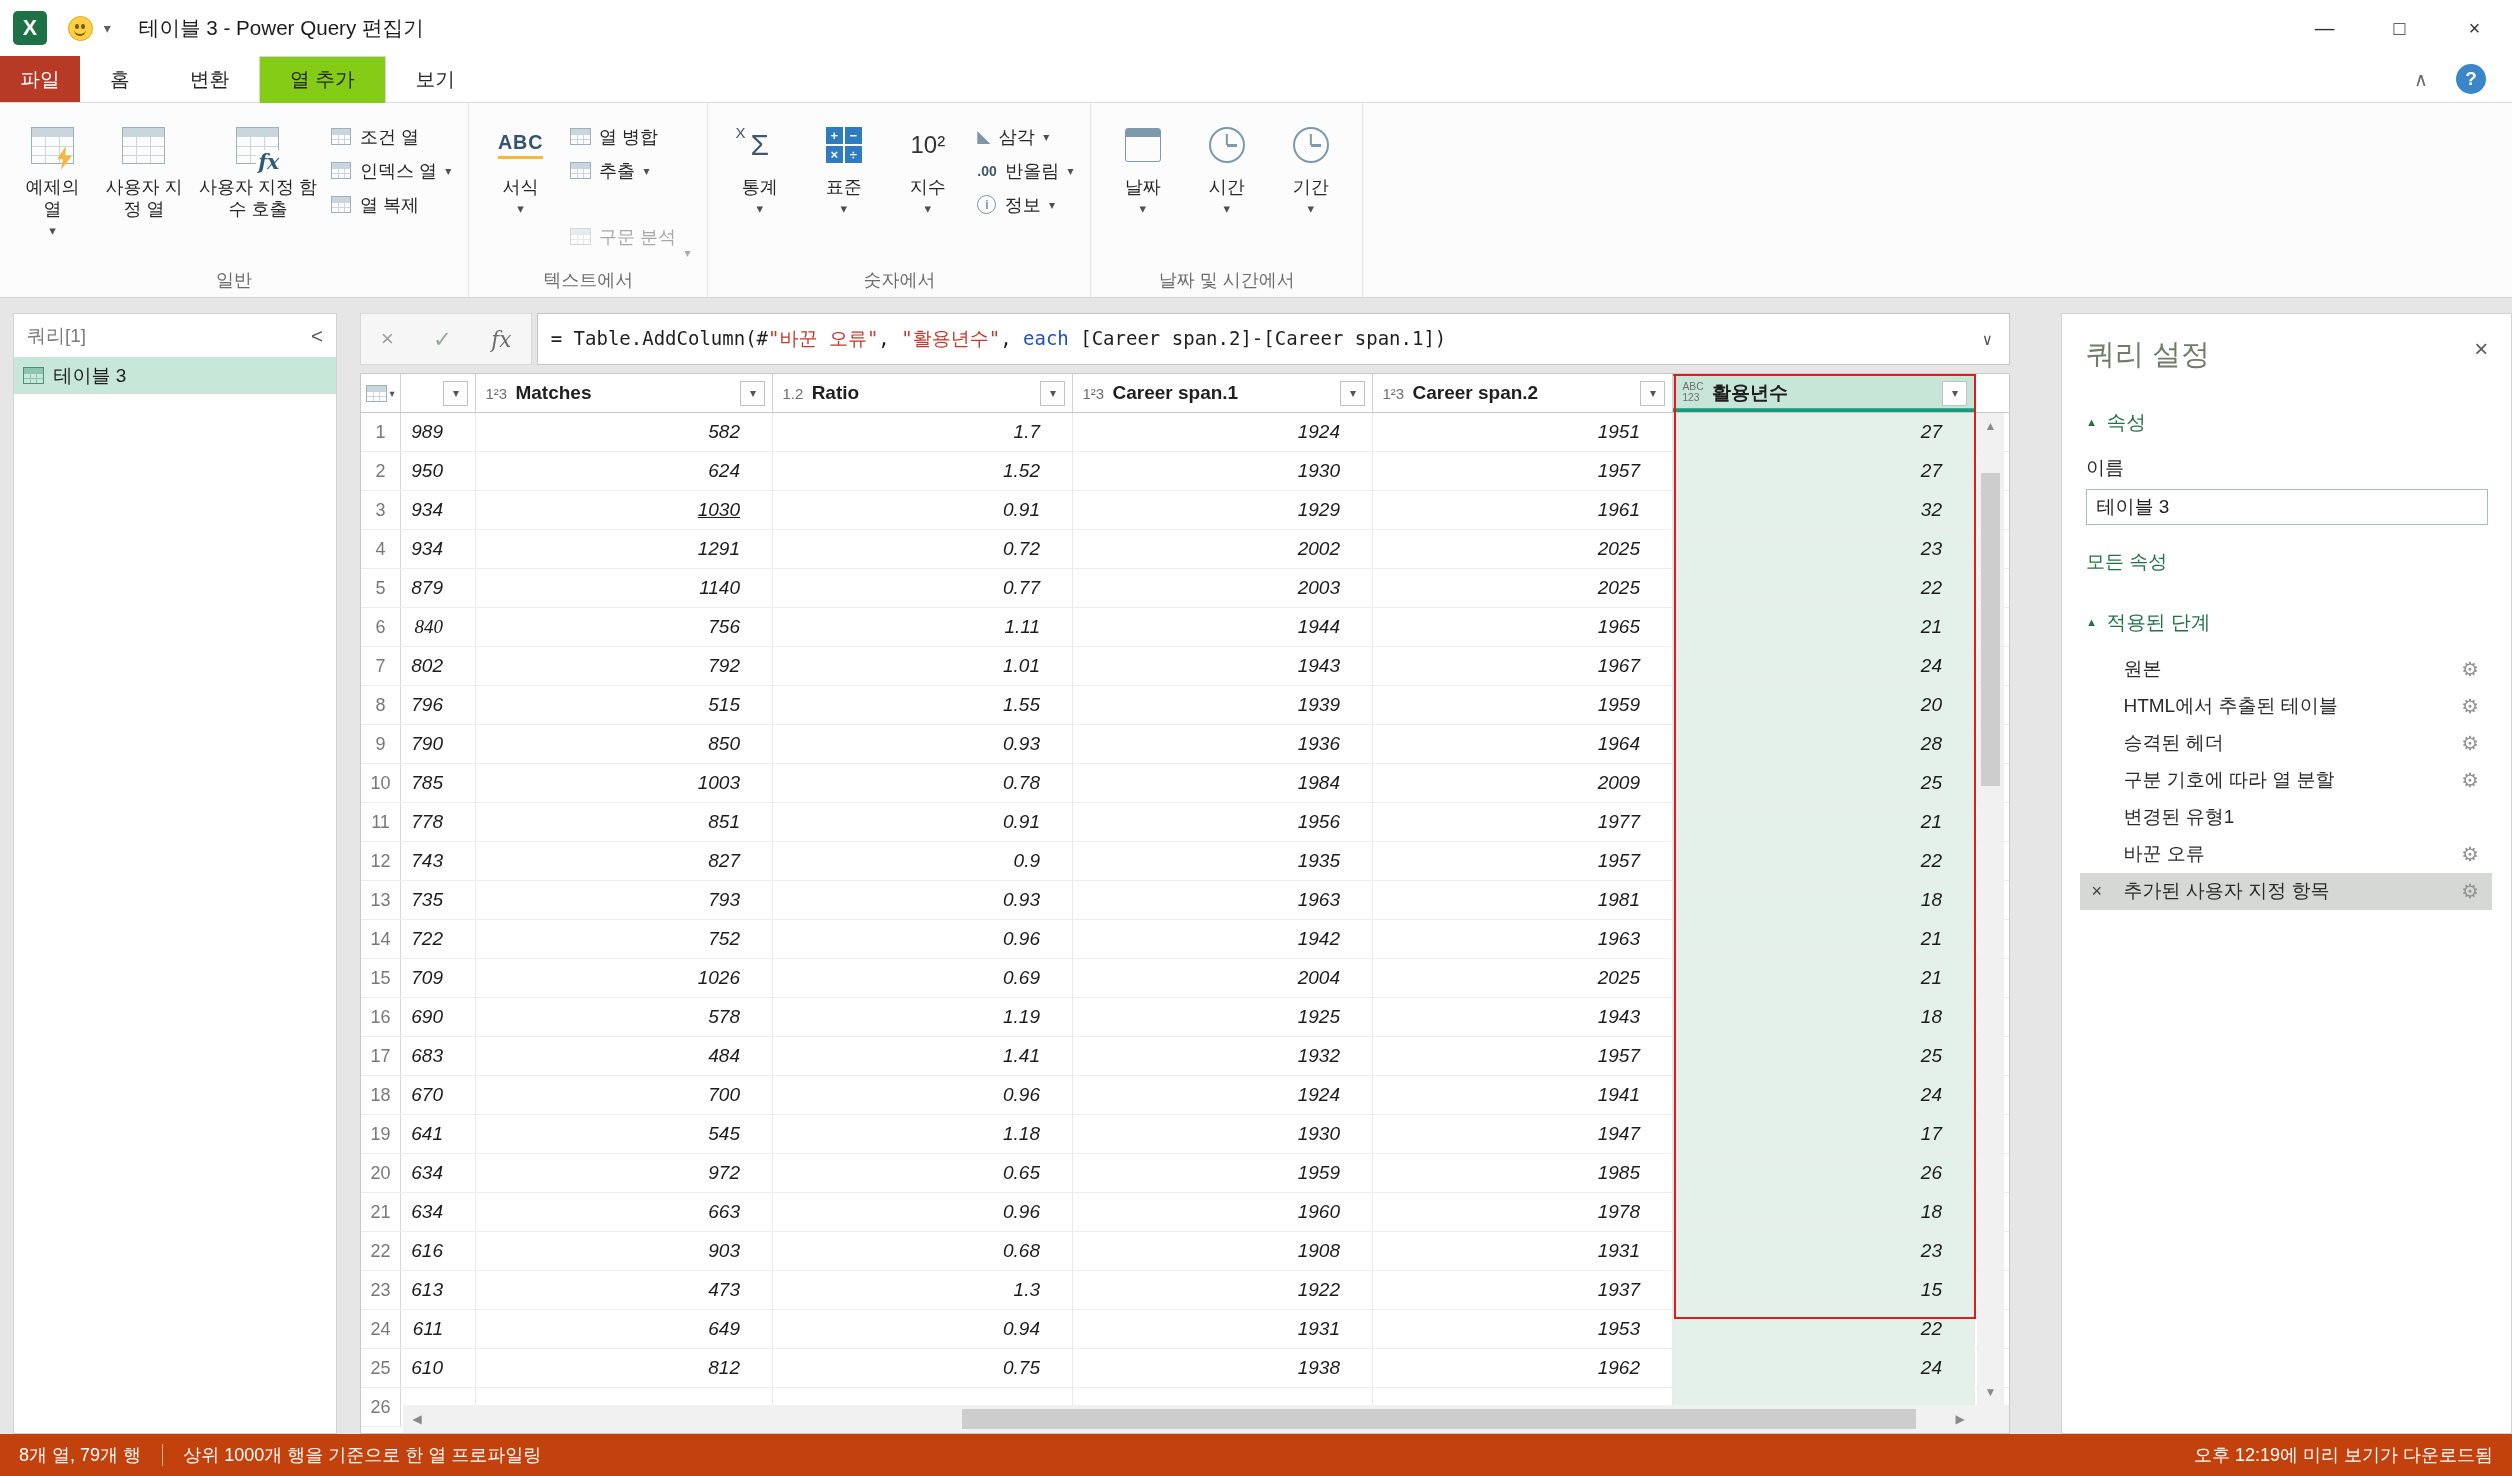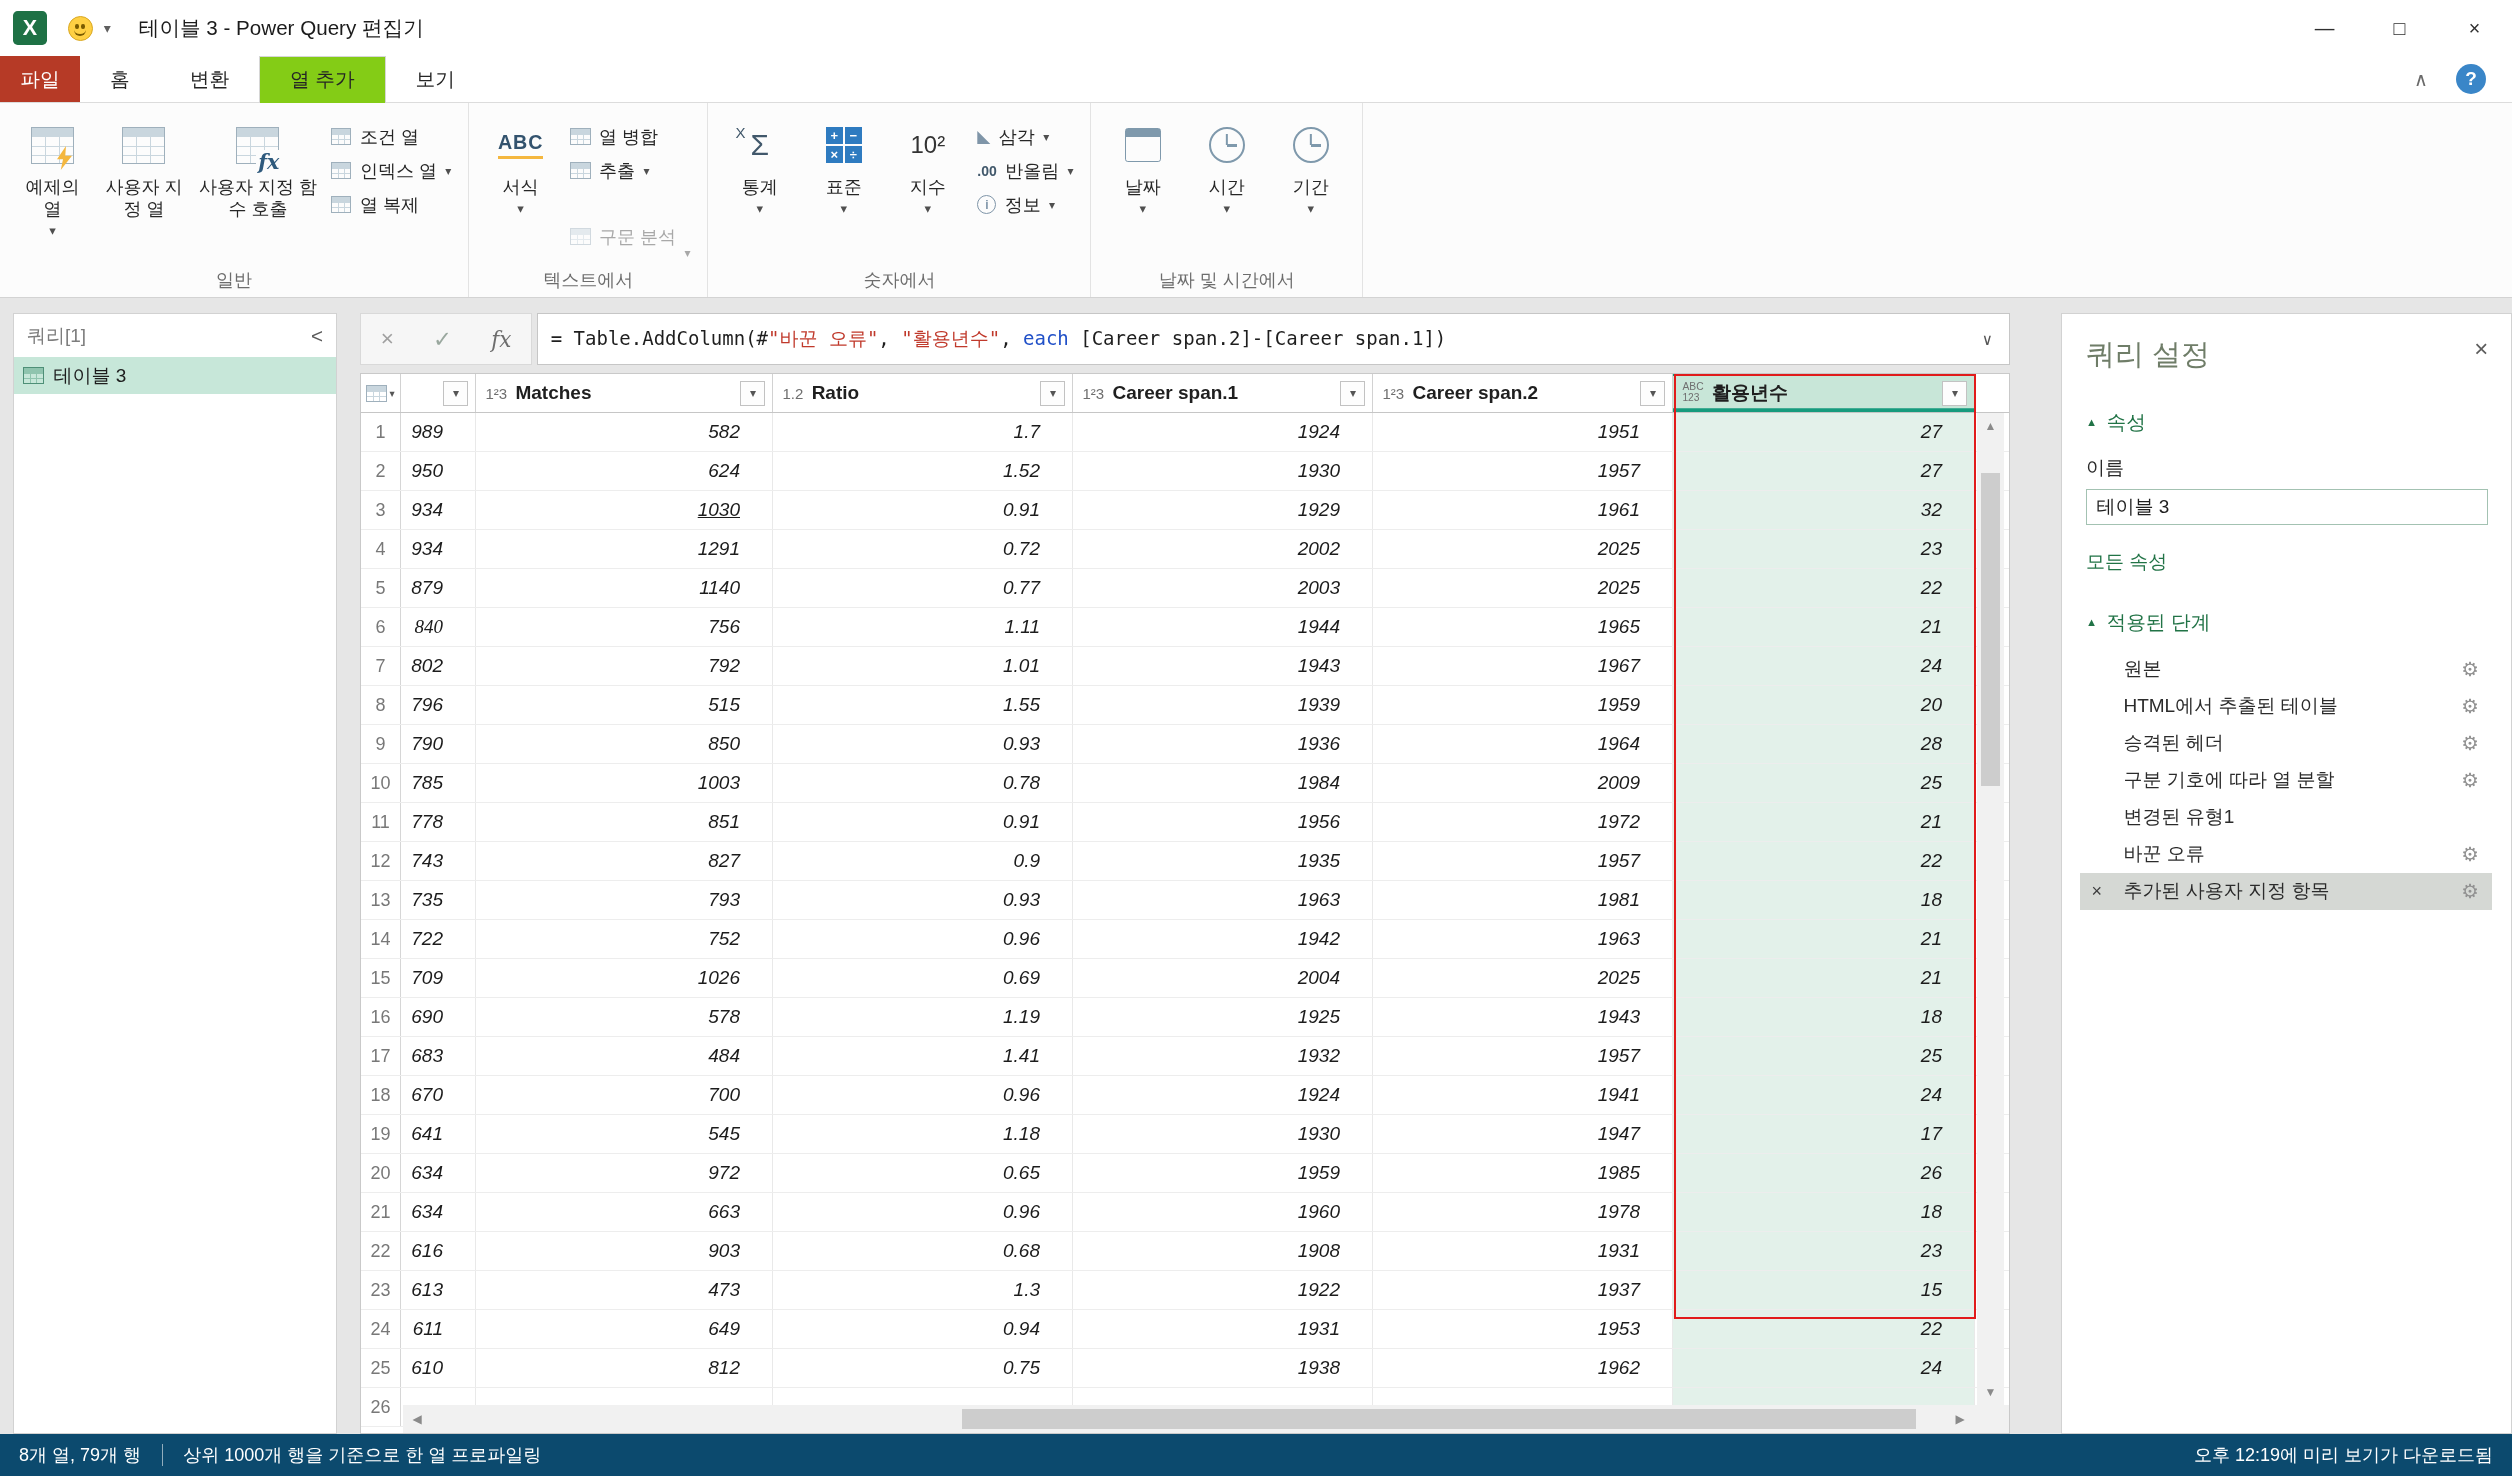"1972" div.gcell { text: 1972 -> 1977 }
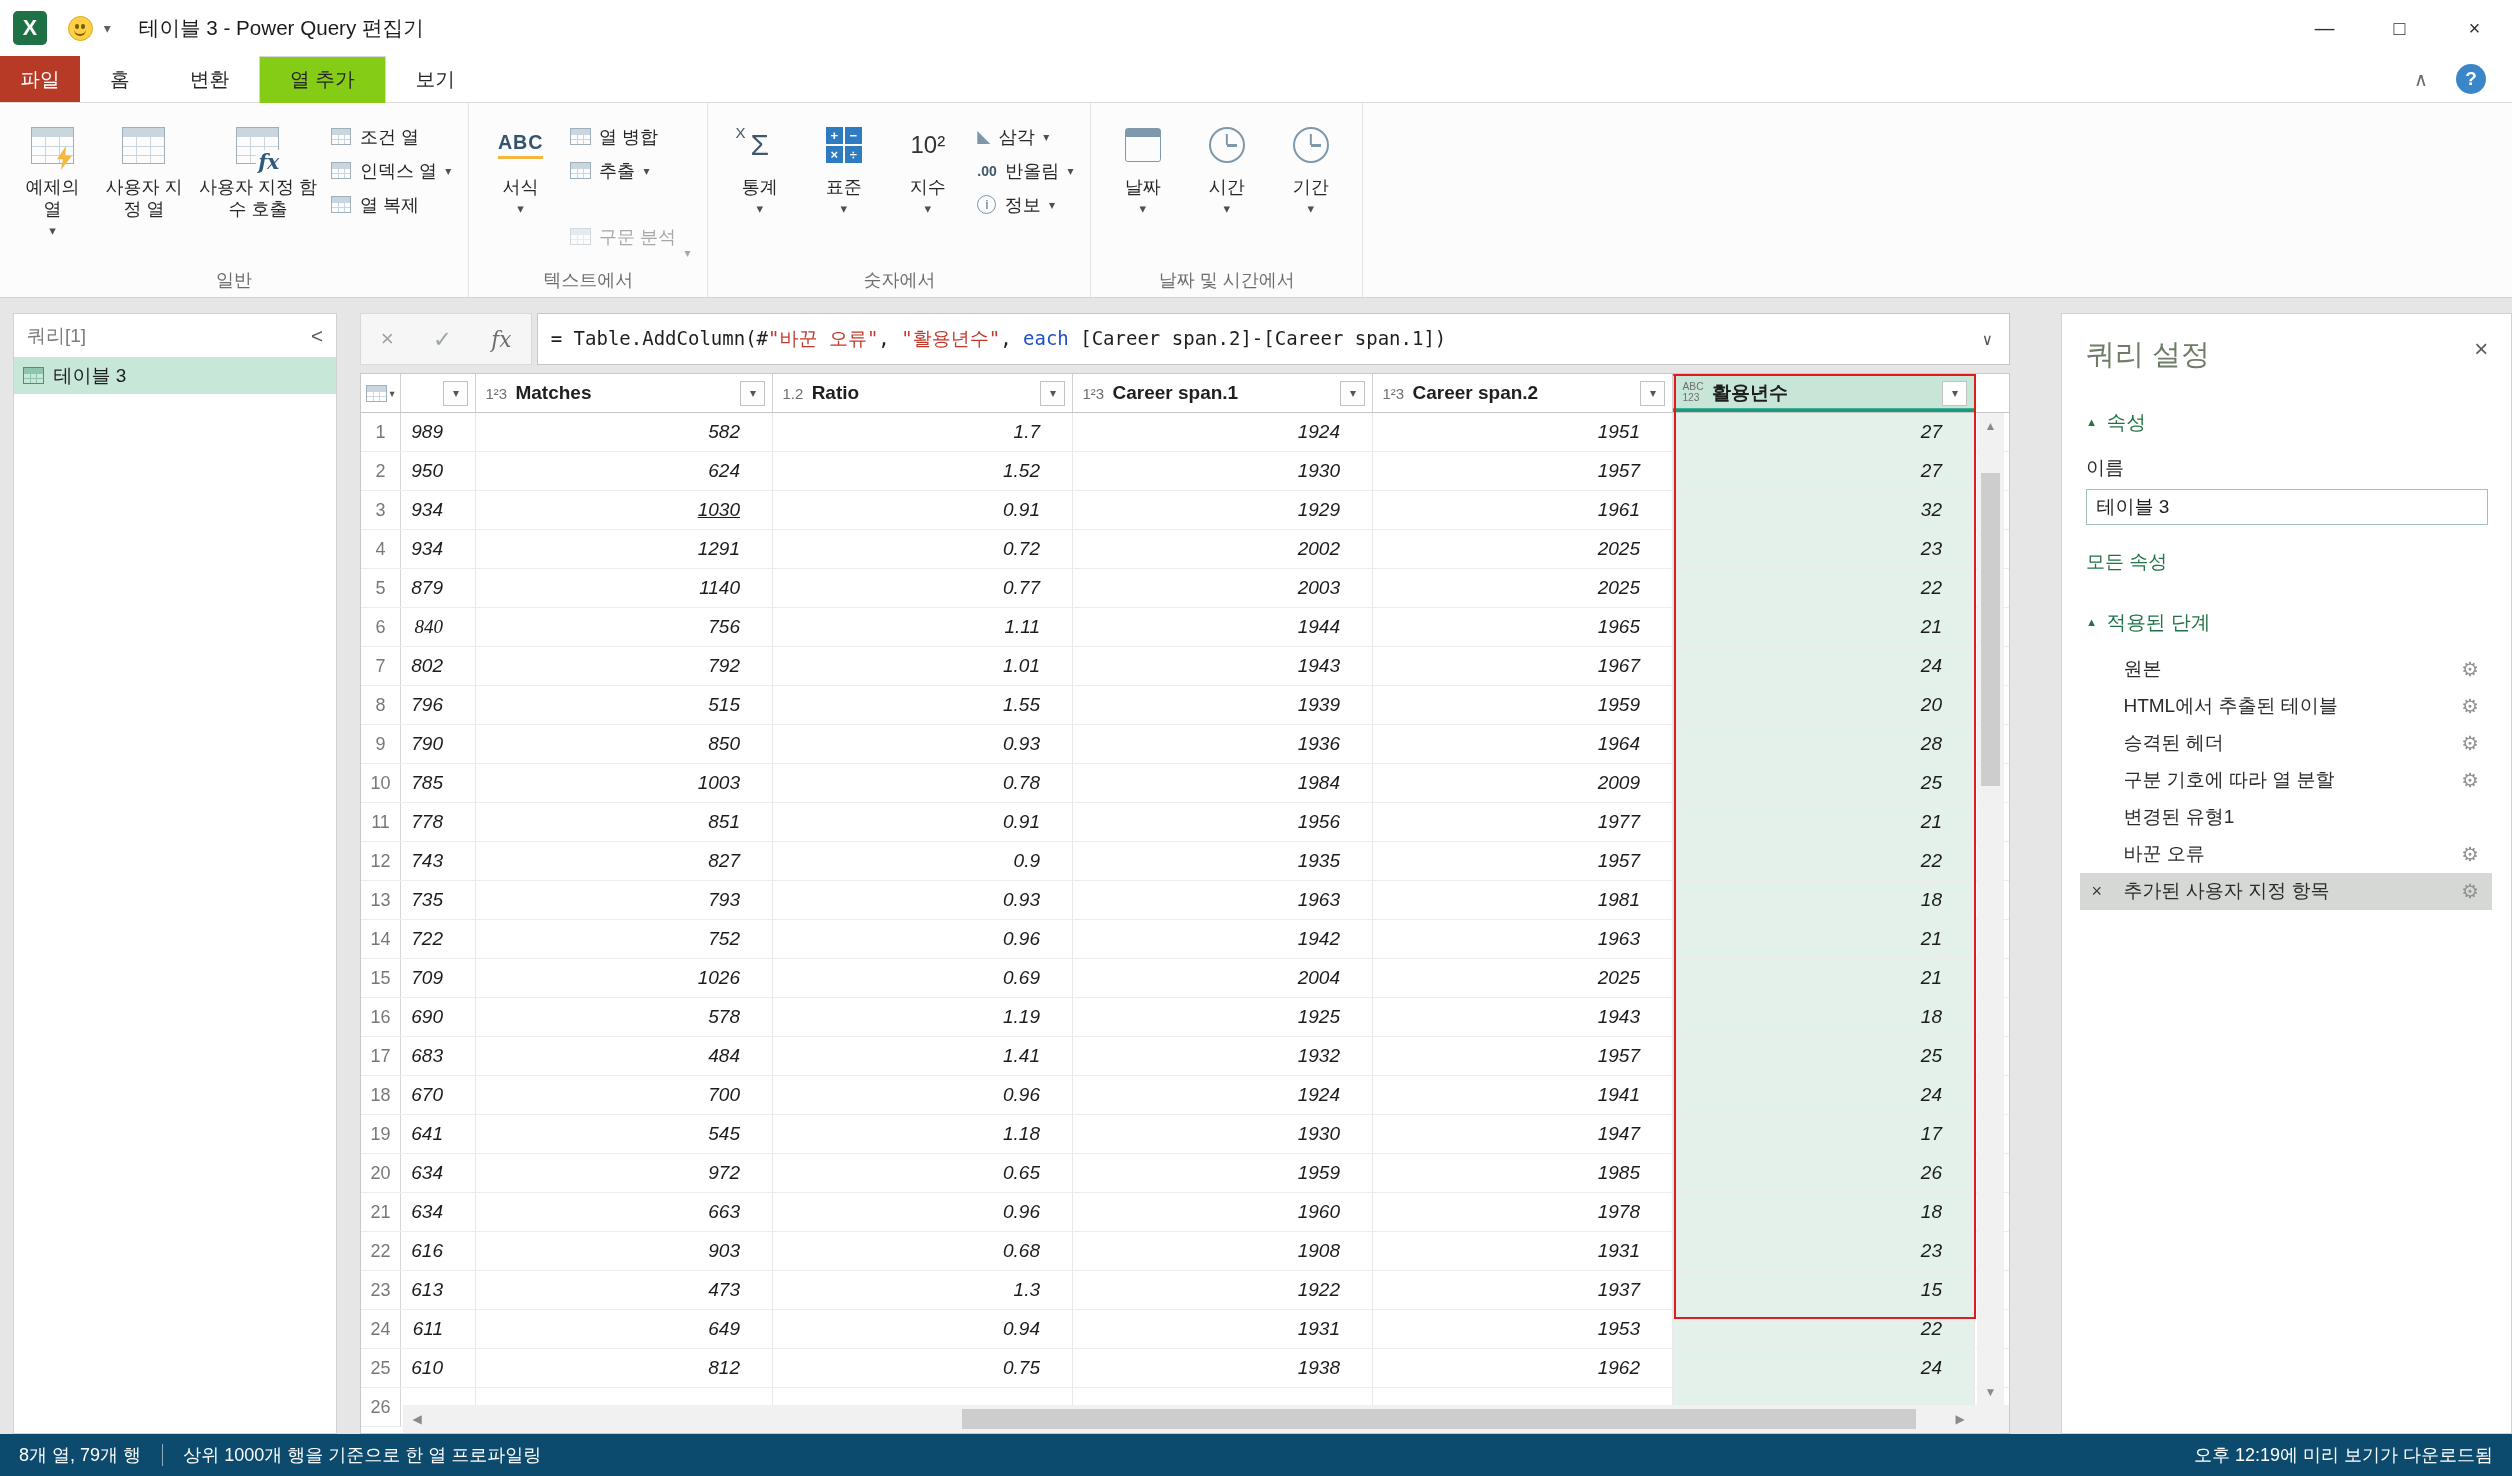"8개 열, 79개 행" .statusbar { background: #0c4a6e -> #c2410c }
